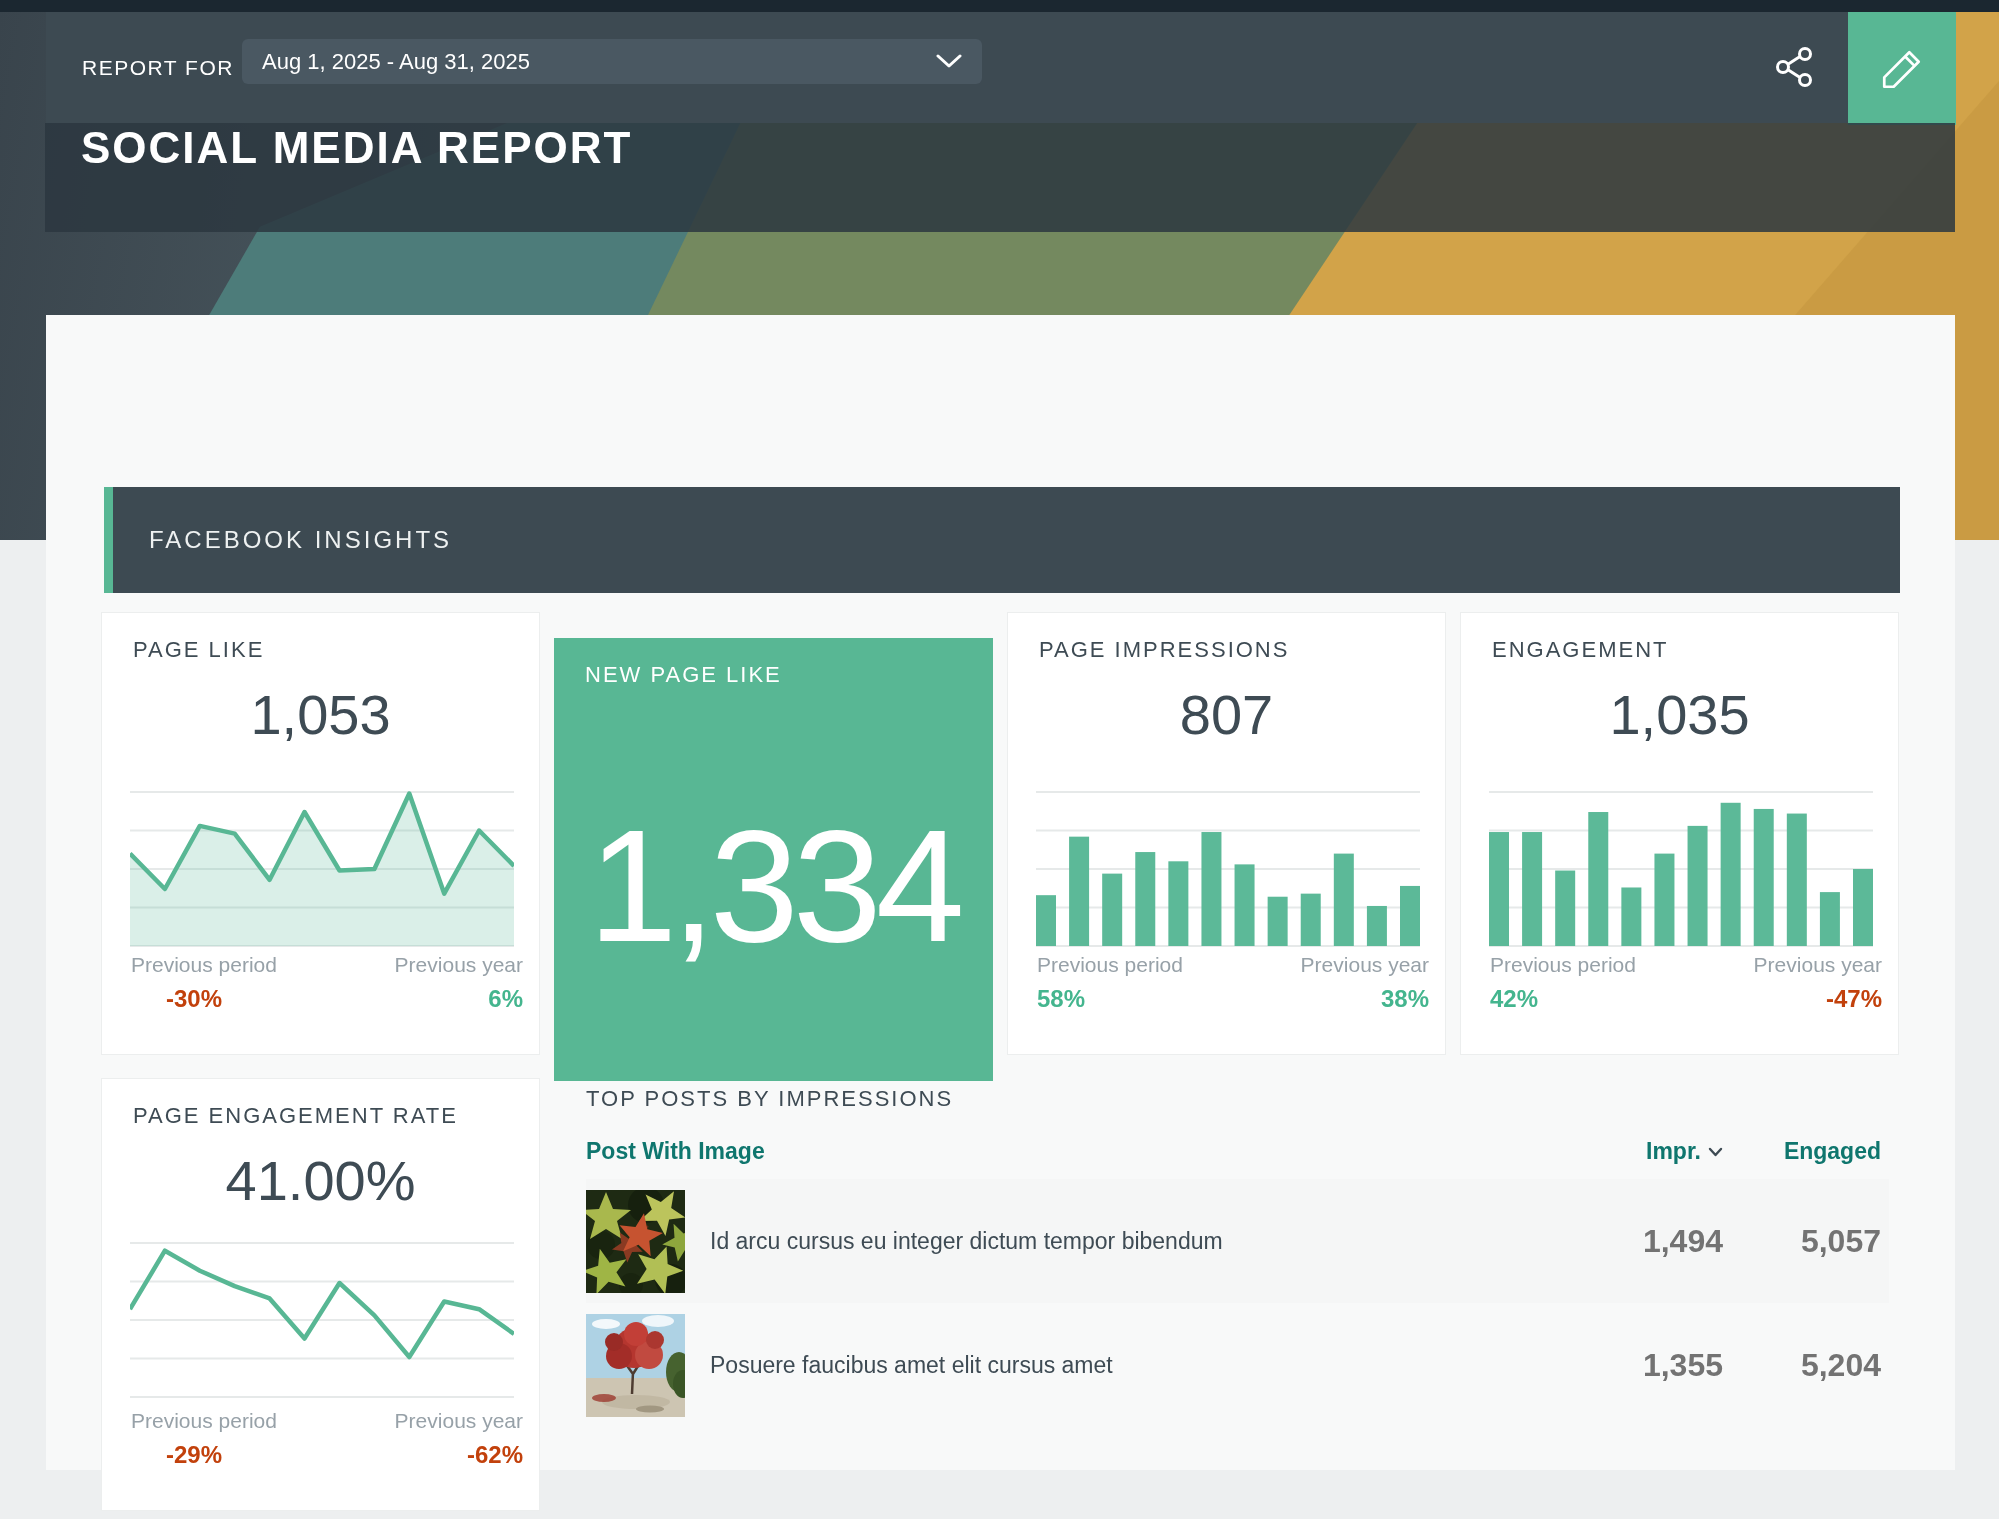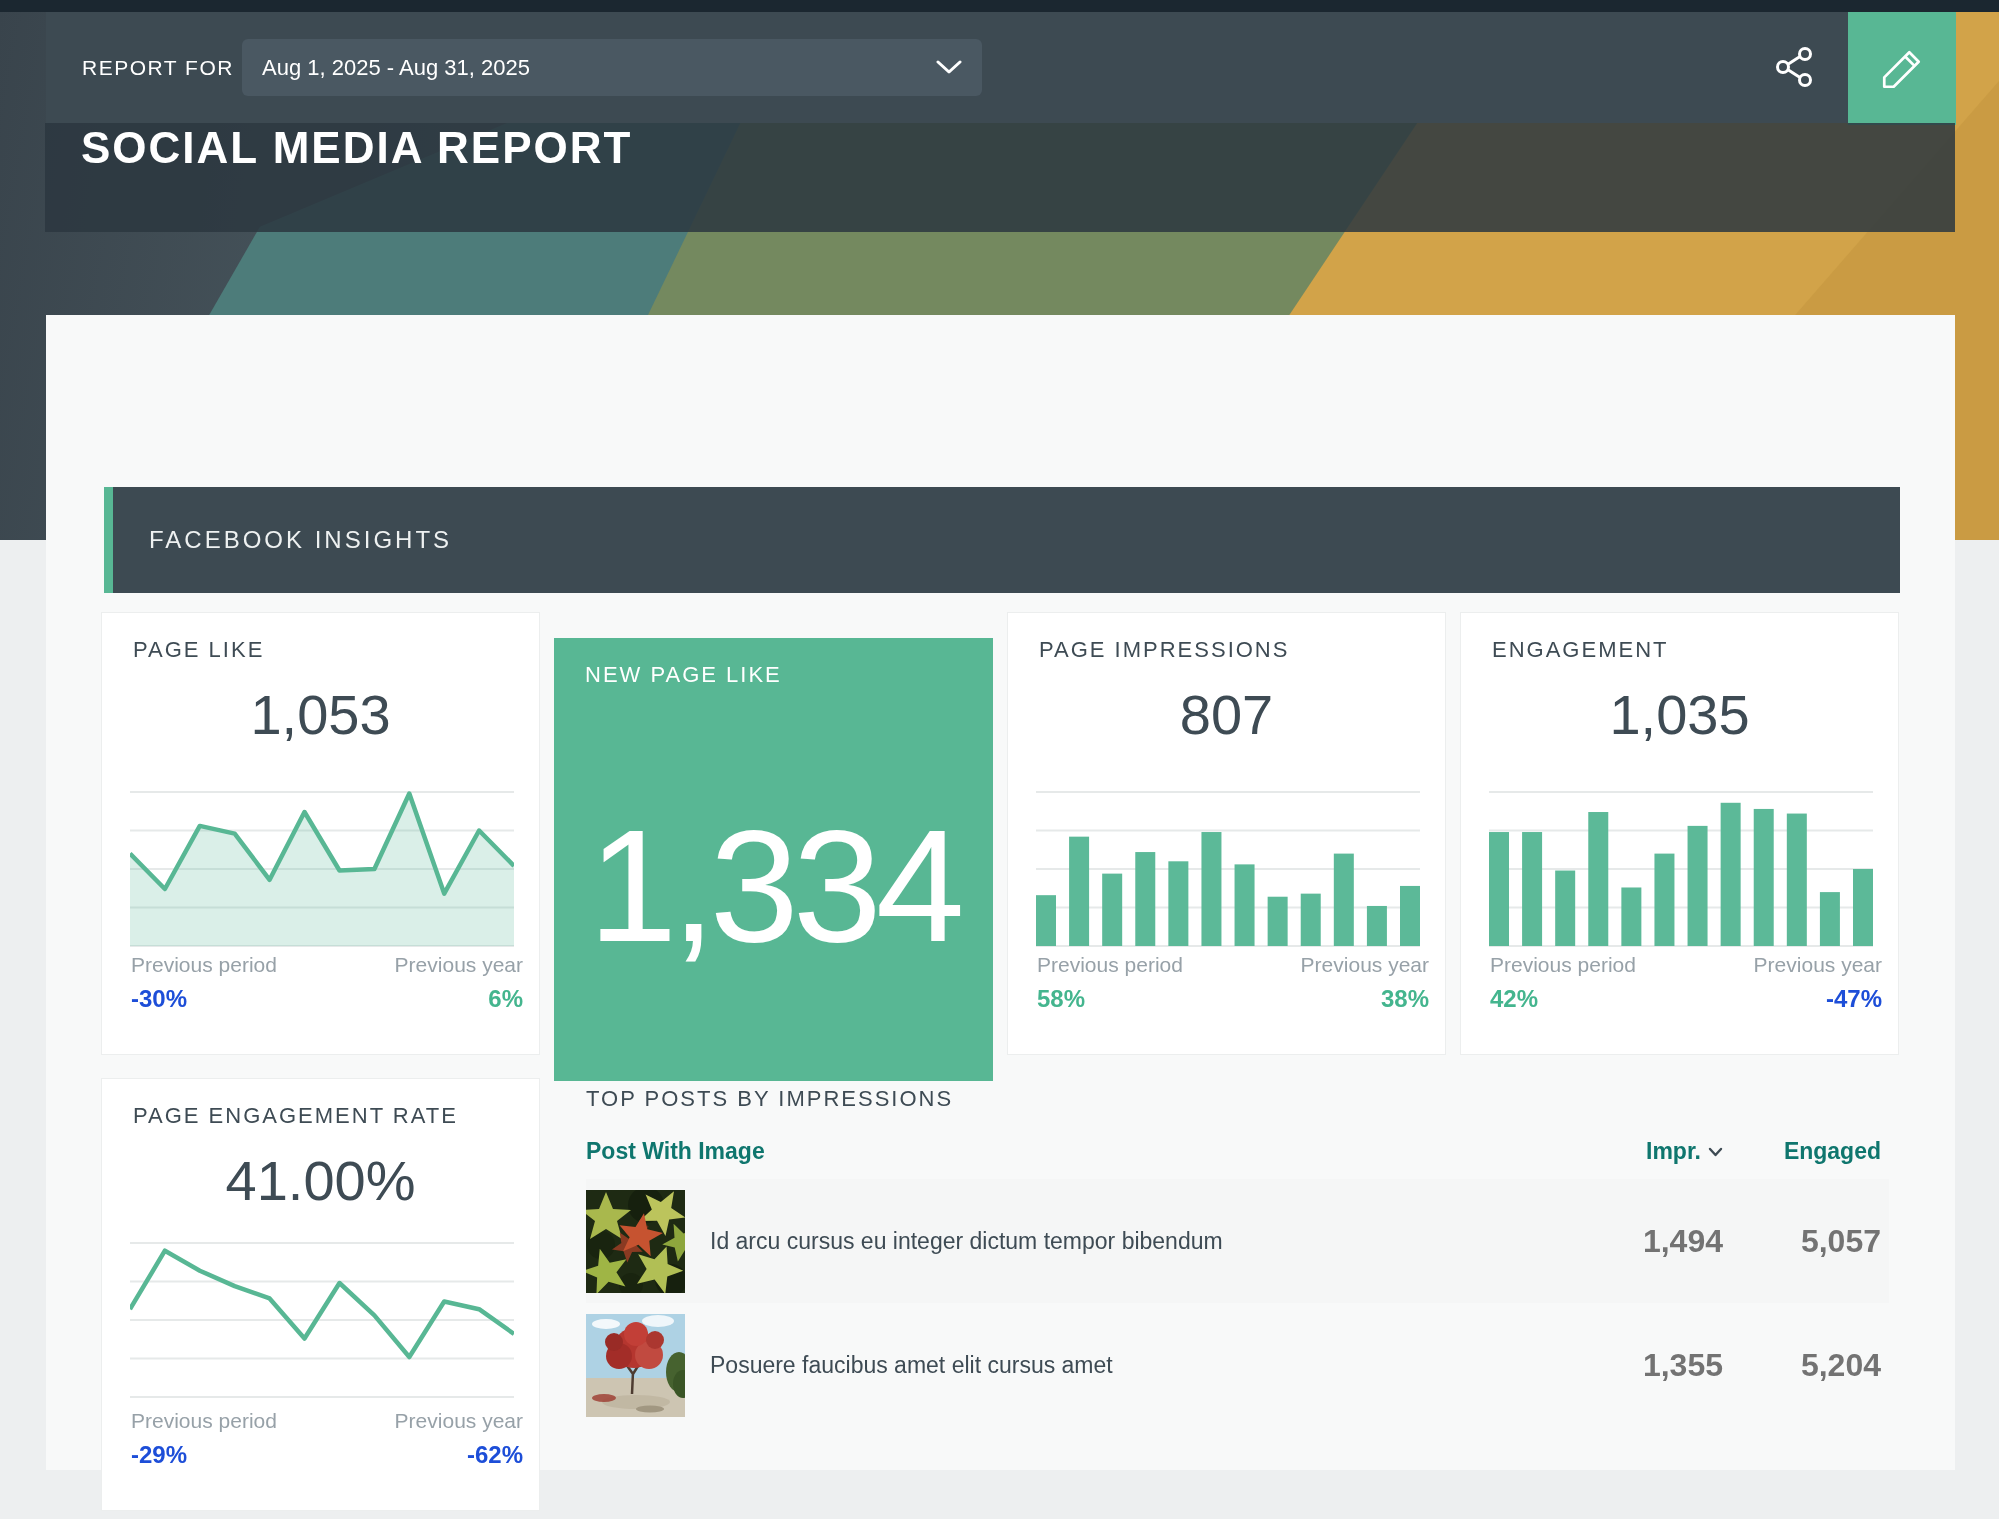"Aug 1, 2025 - Aug" .daterange { height: 57px -> 45px }
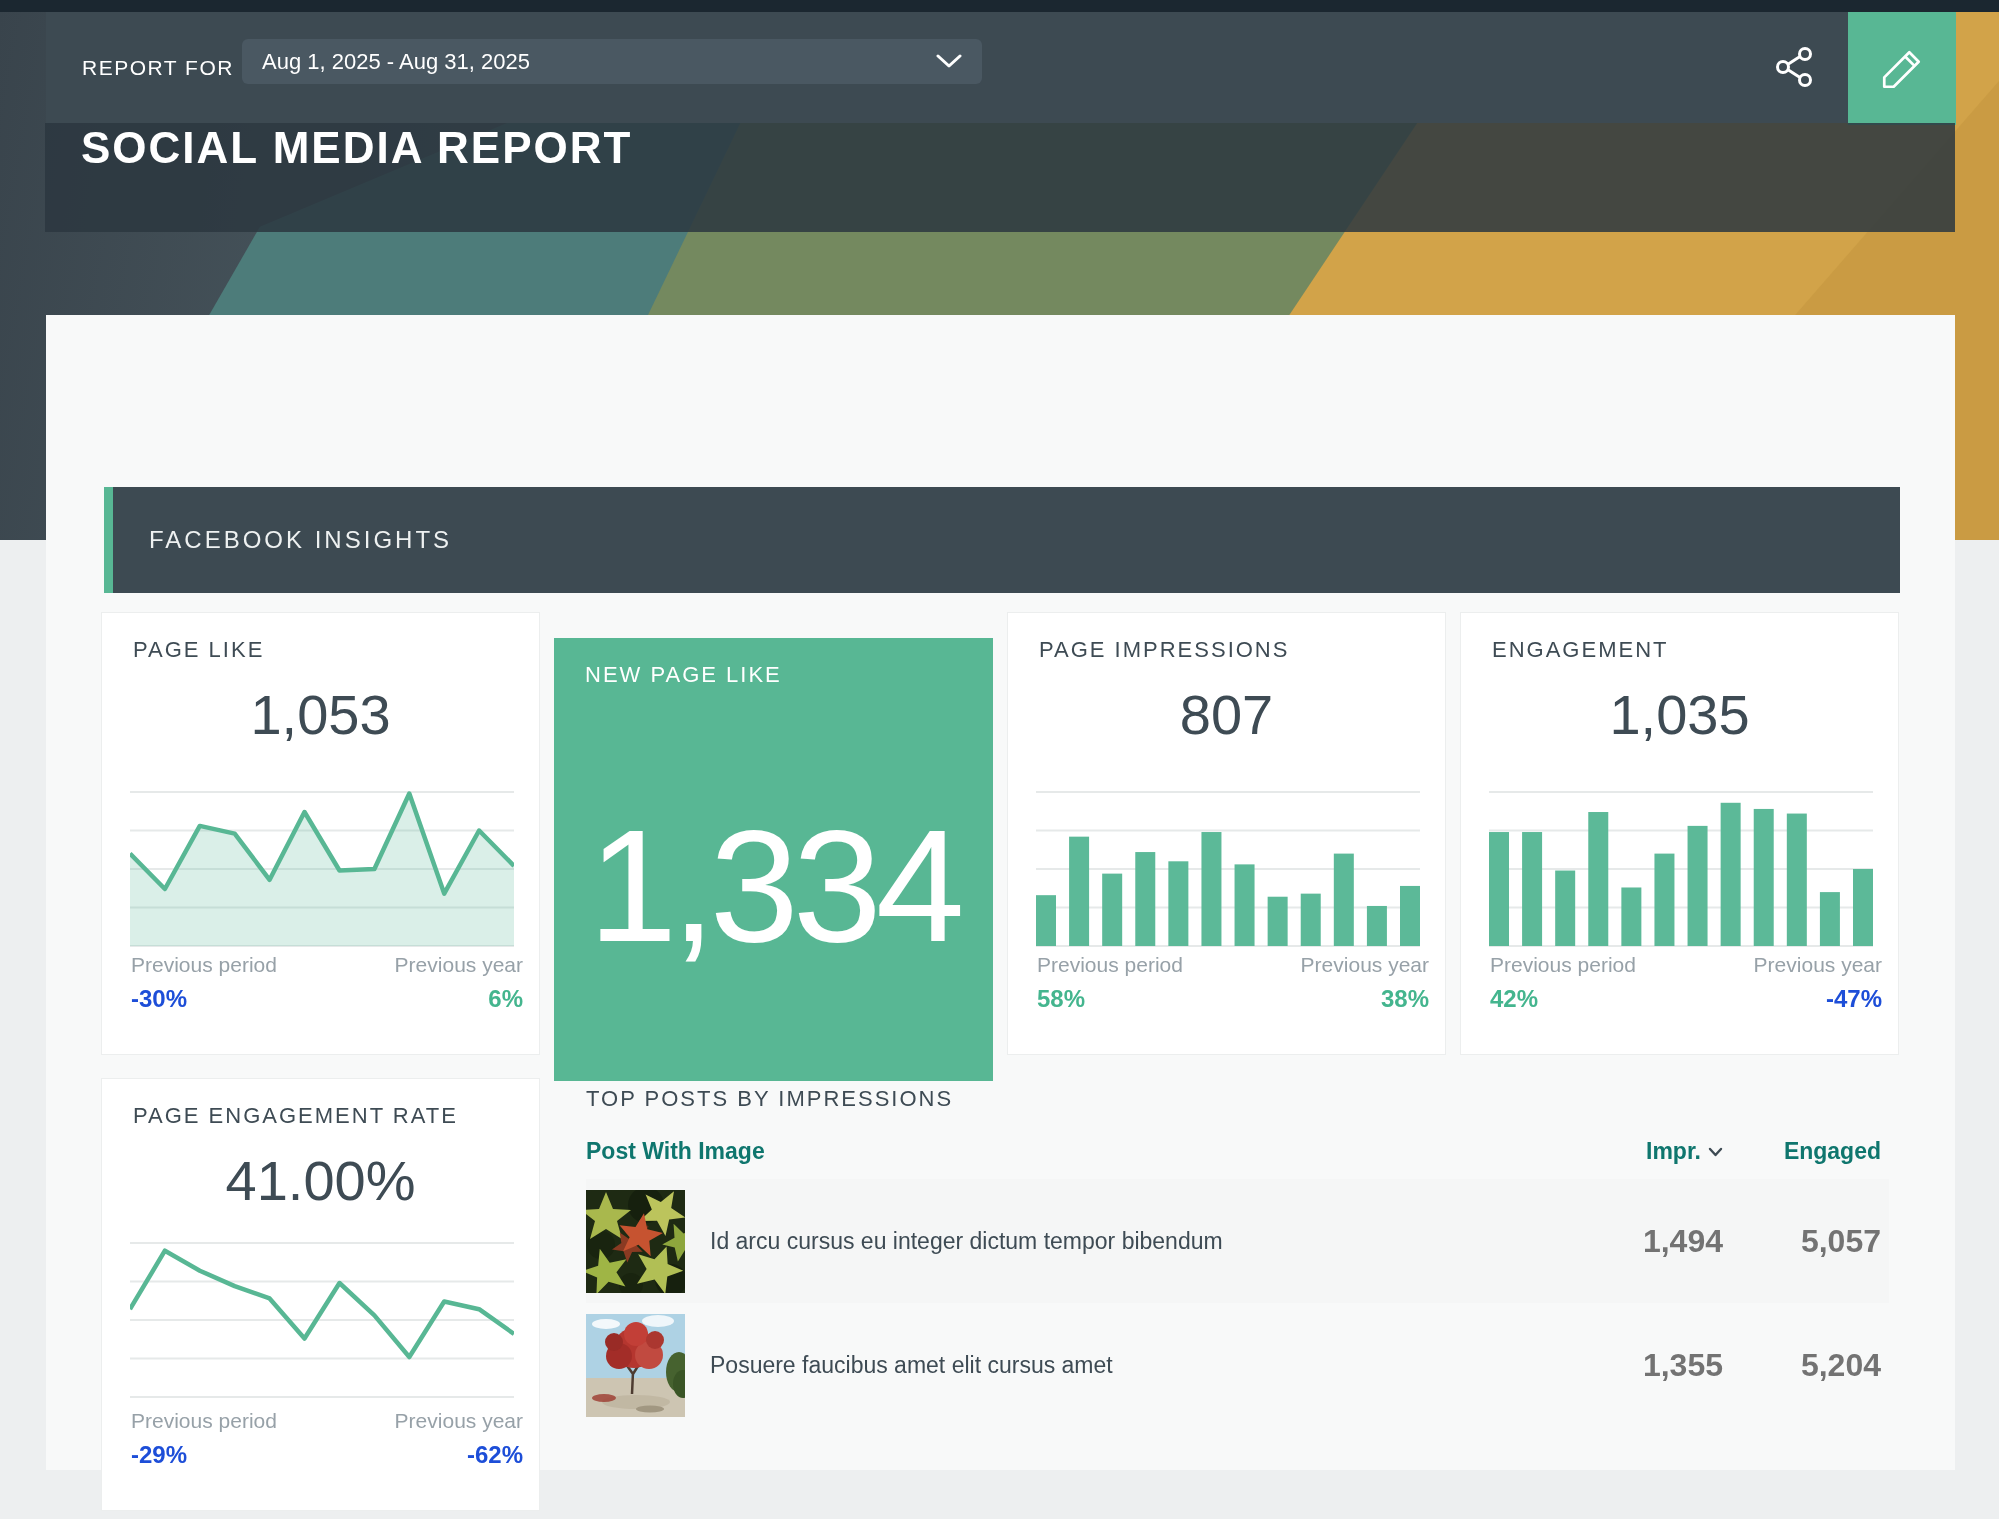"-30%" .pct.neg { color: #1d4ed8 -> #c2410c; margin-left: none -> 35px }
